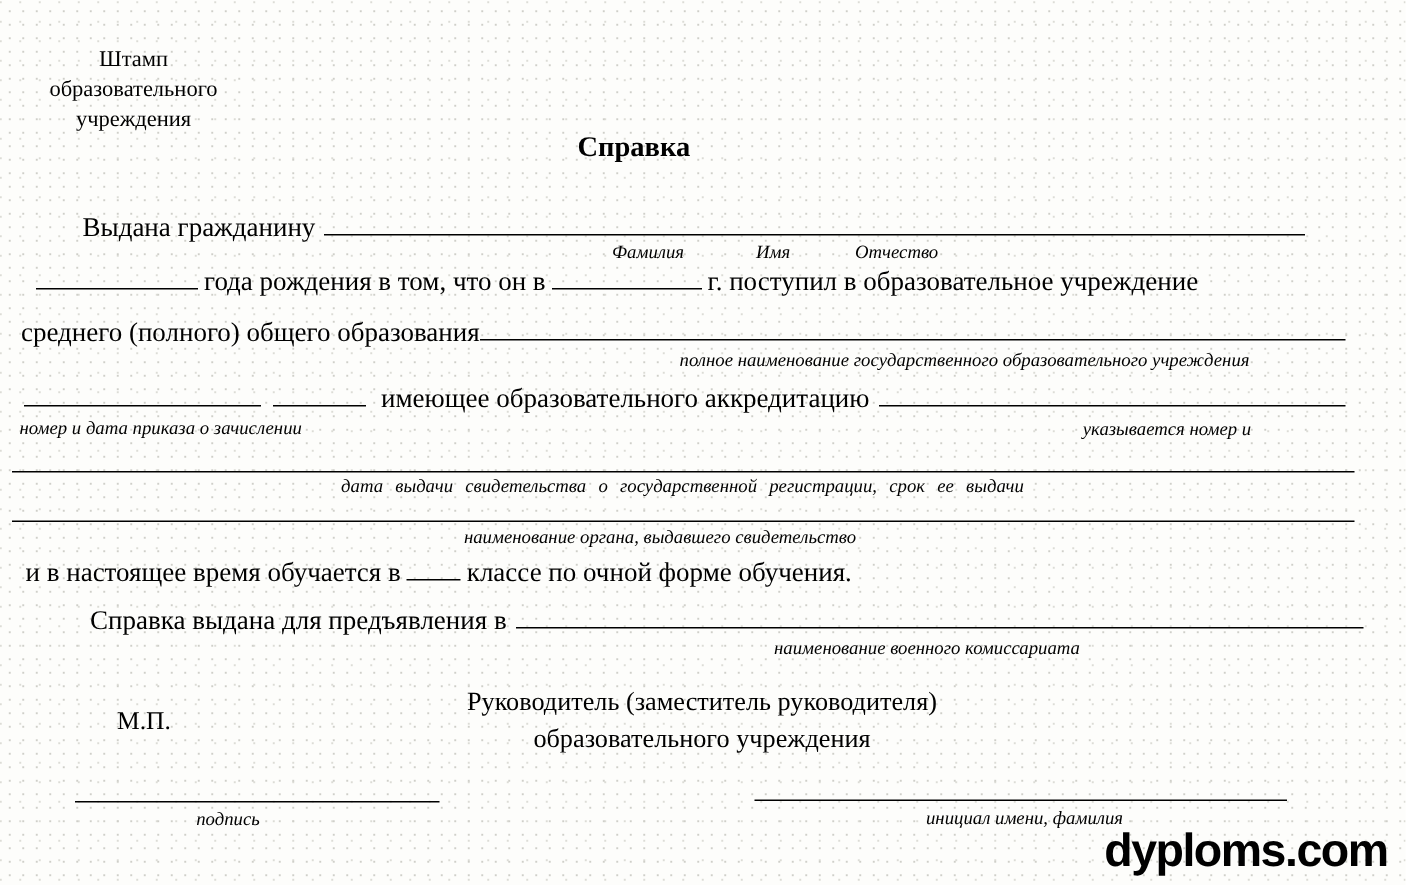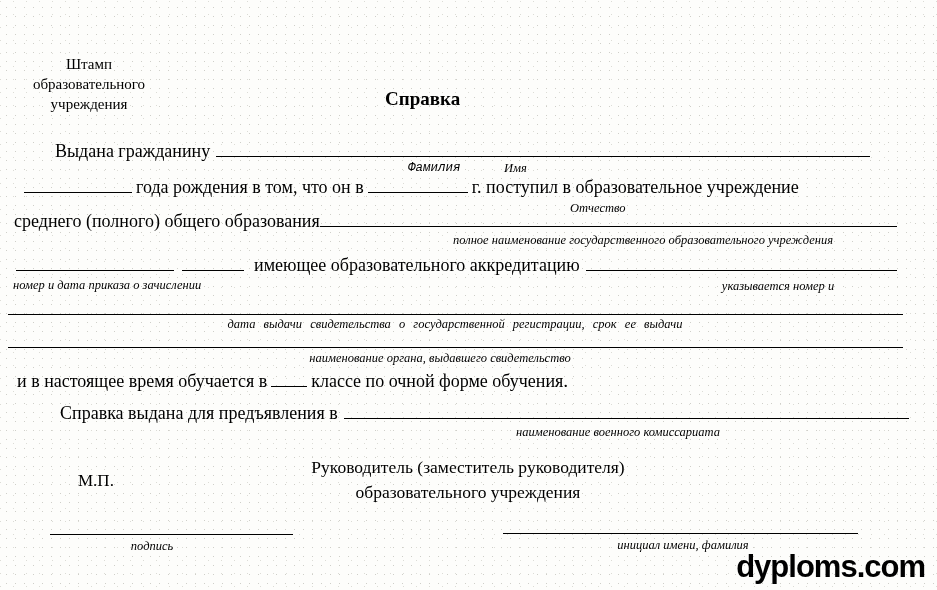"Штамп" .stamp { margin-top: 24px -> none }
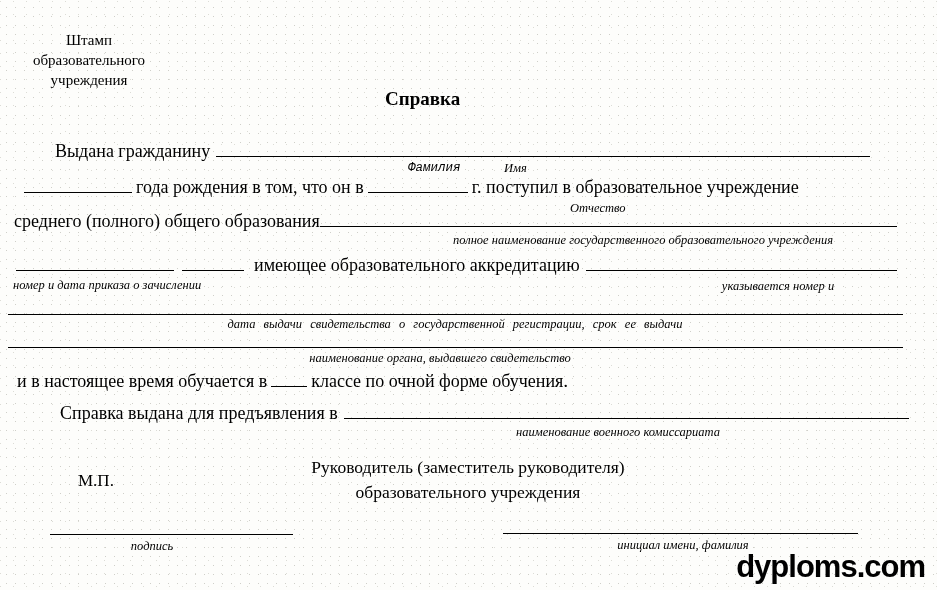"Фамилия" span.cap { font-family: Liberation Mono, monospace -> none }
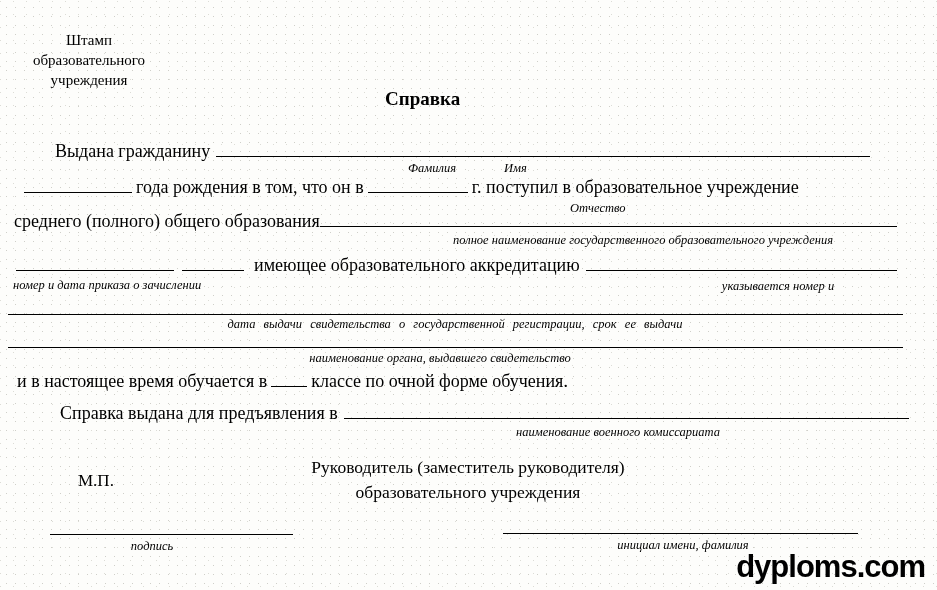"Отчество" span.cap { margin-top: 40px -> none }
